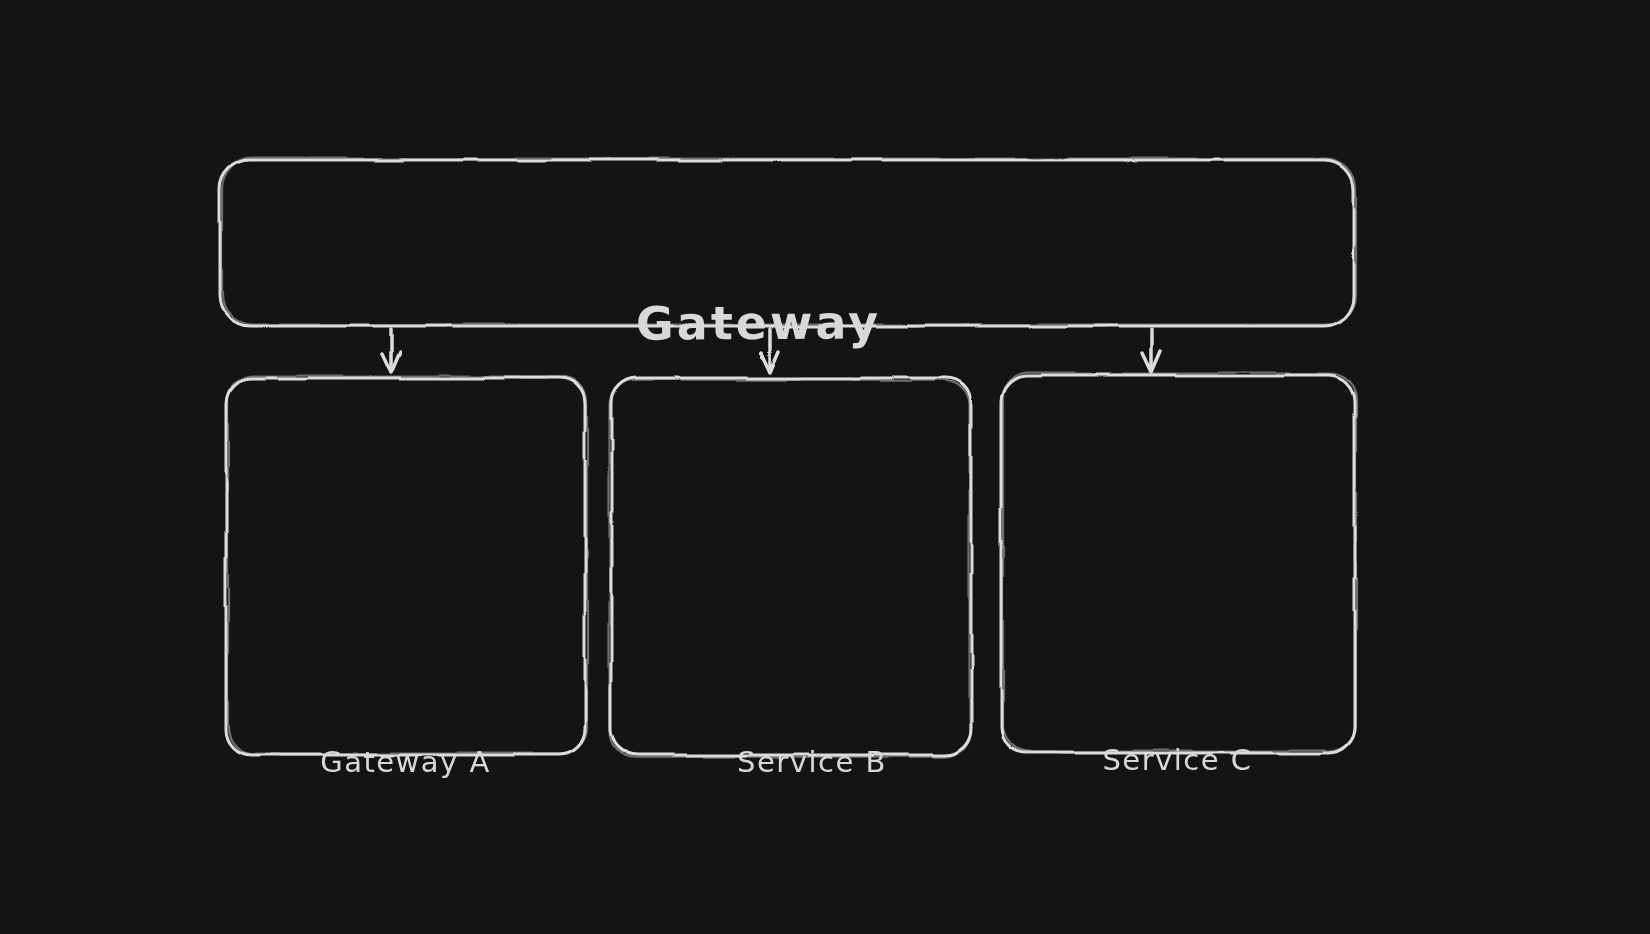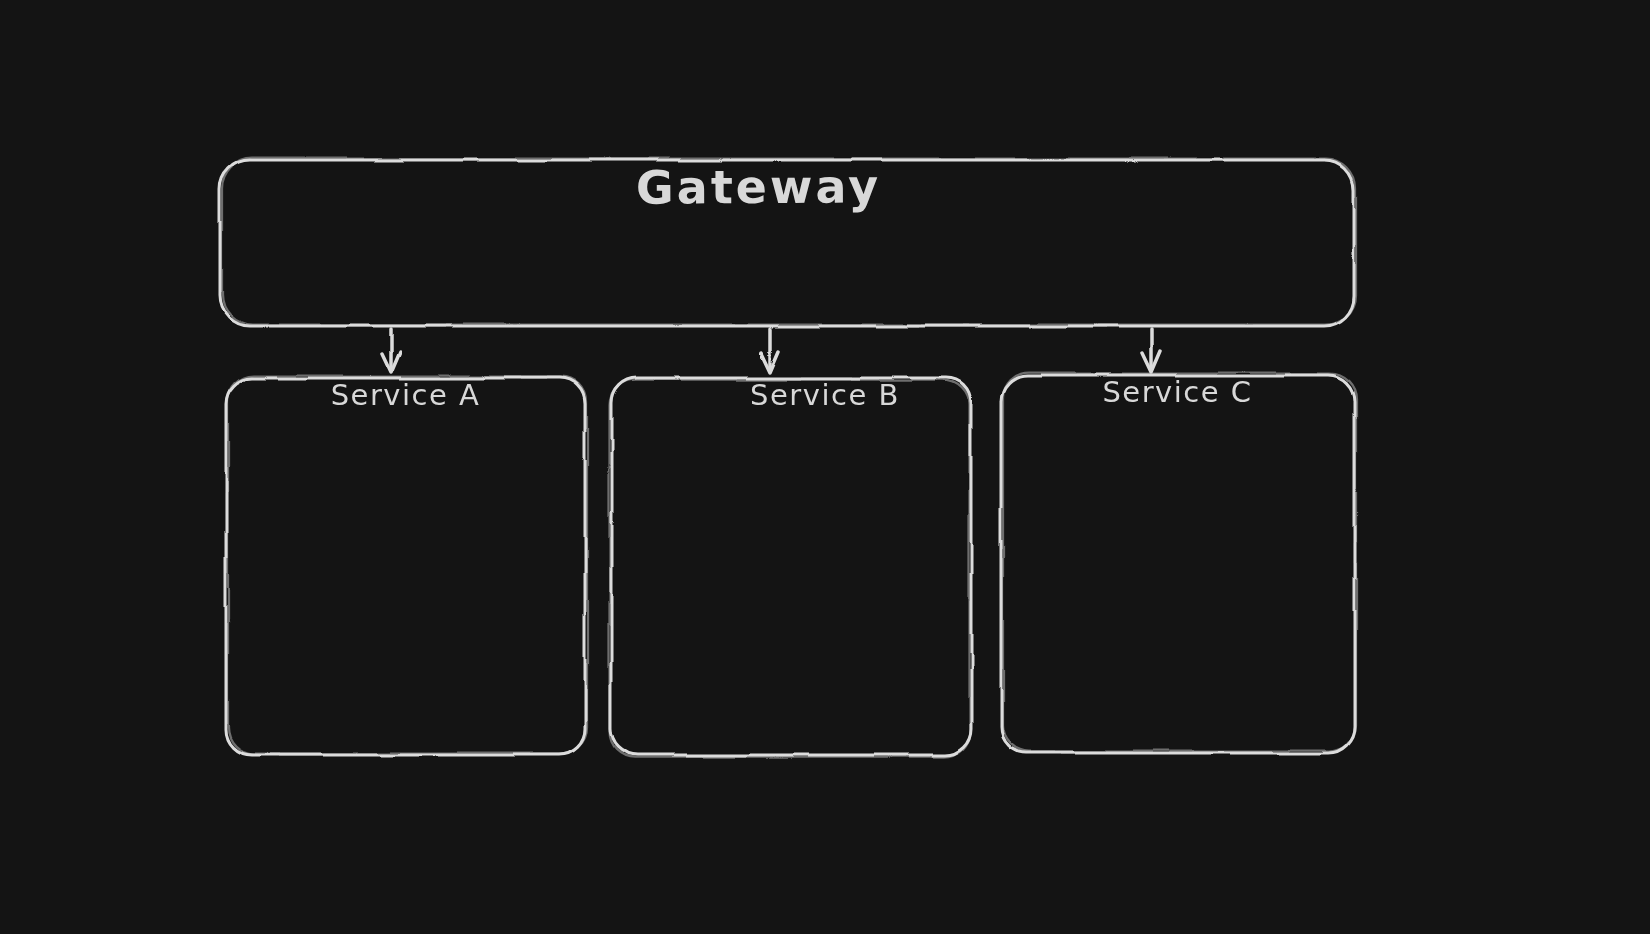"Gateway" .label { align-items: flex-start -> flex-end; margin-top: none -> 24px }
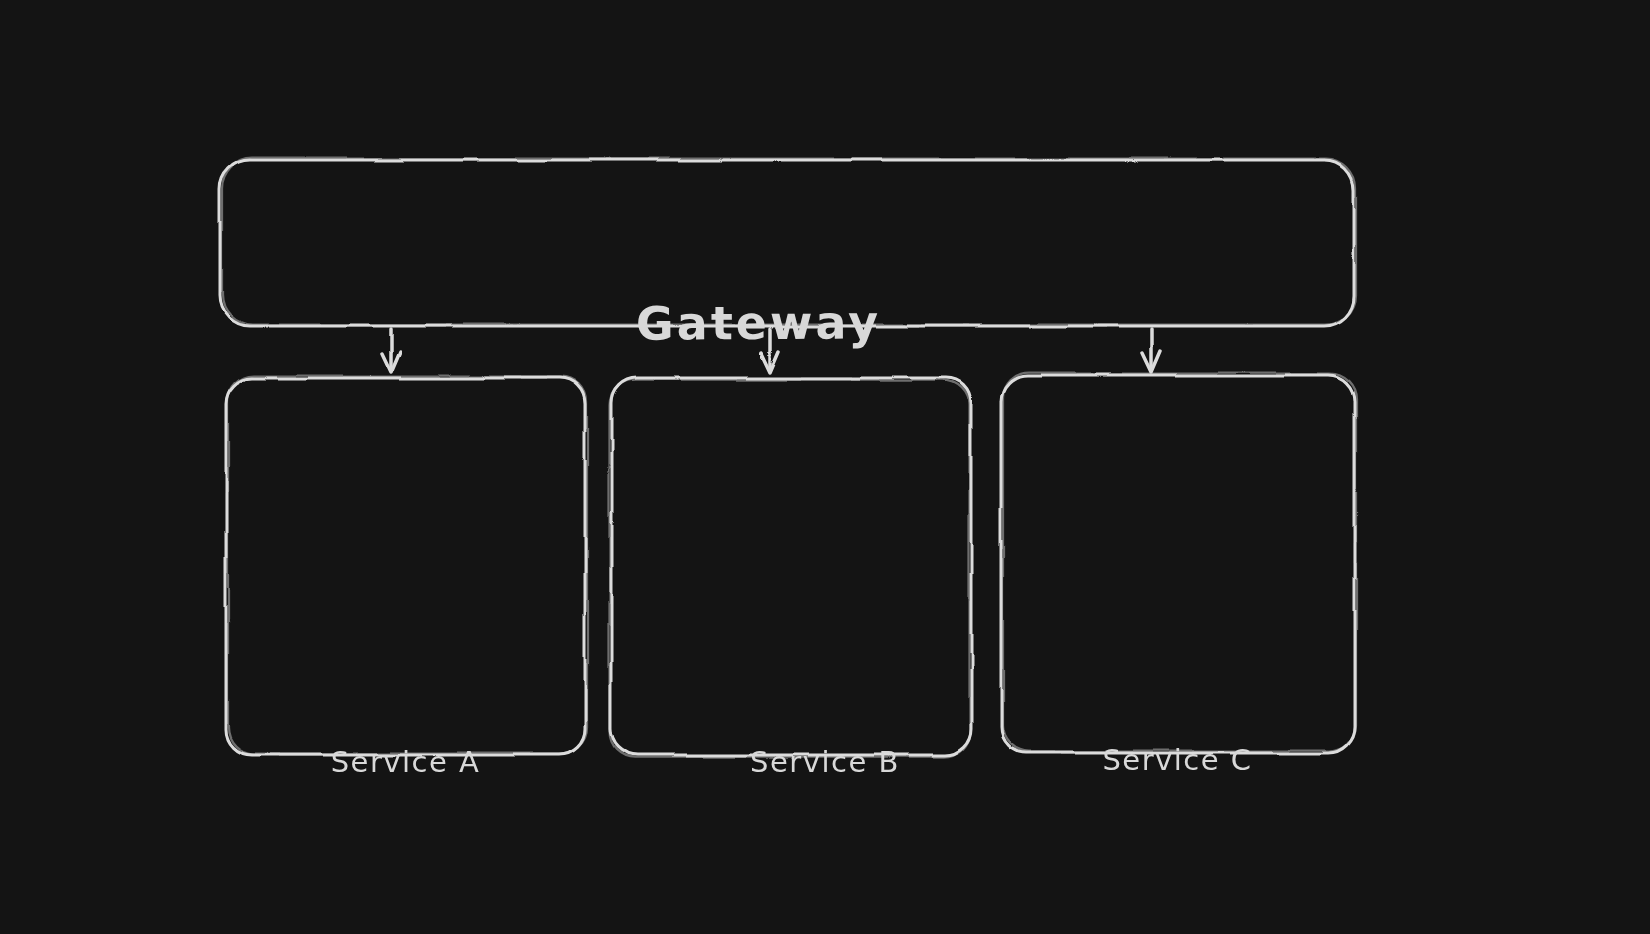"Service A" span.txt { text: Service -> Gateway }
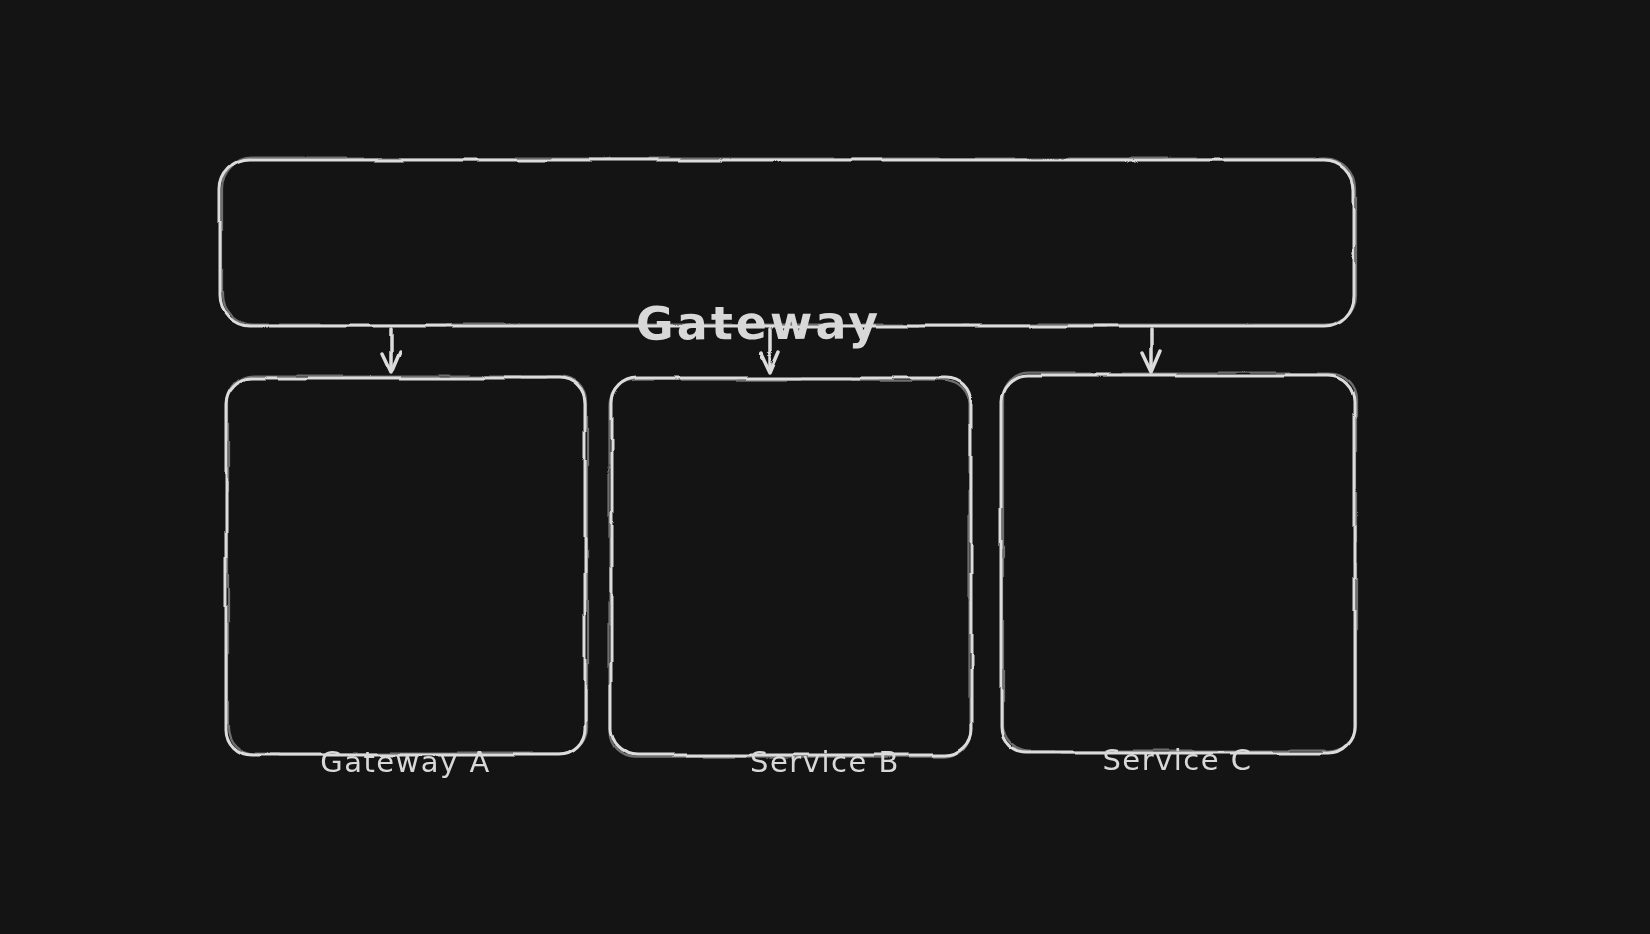"Service B" .label.svc-b { left: 645px -> 632px }
